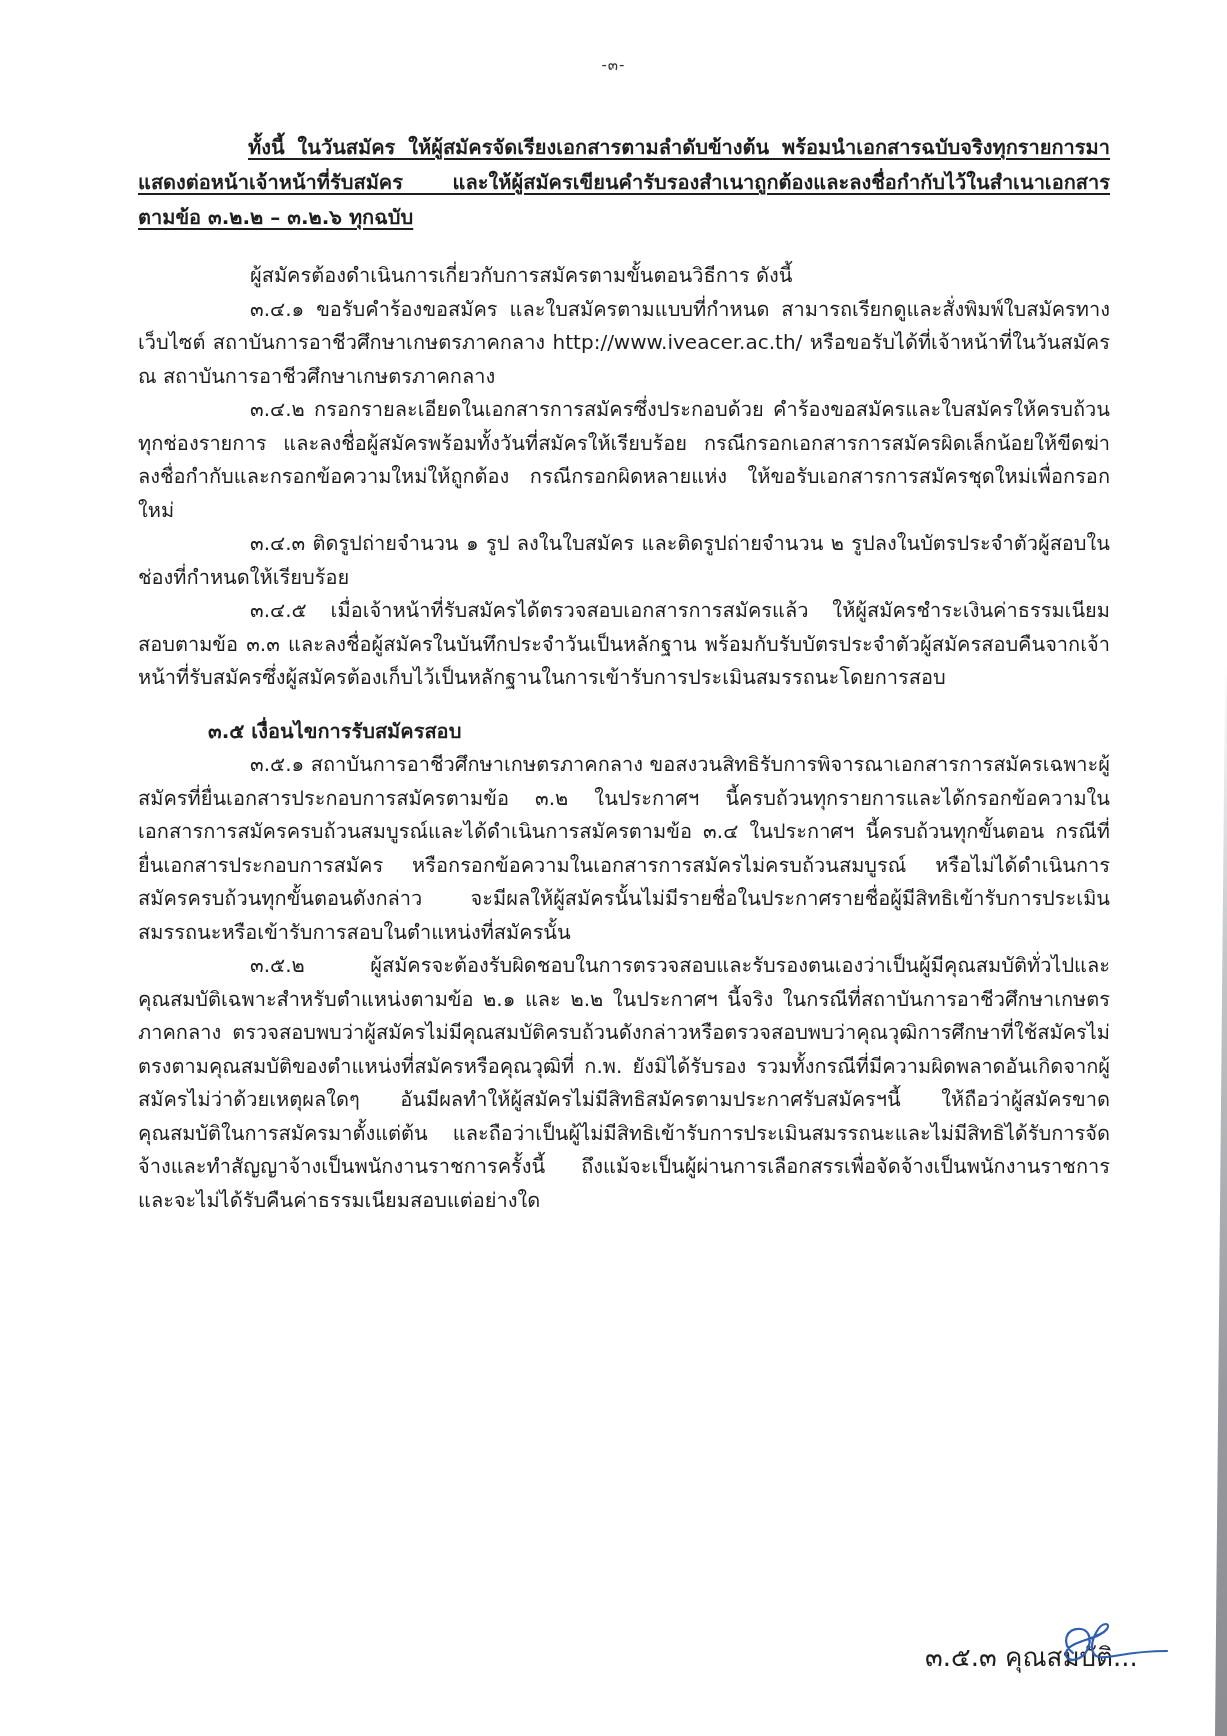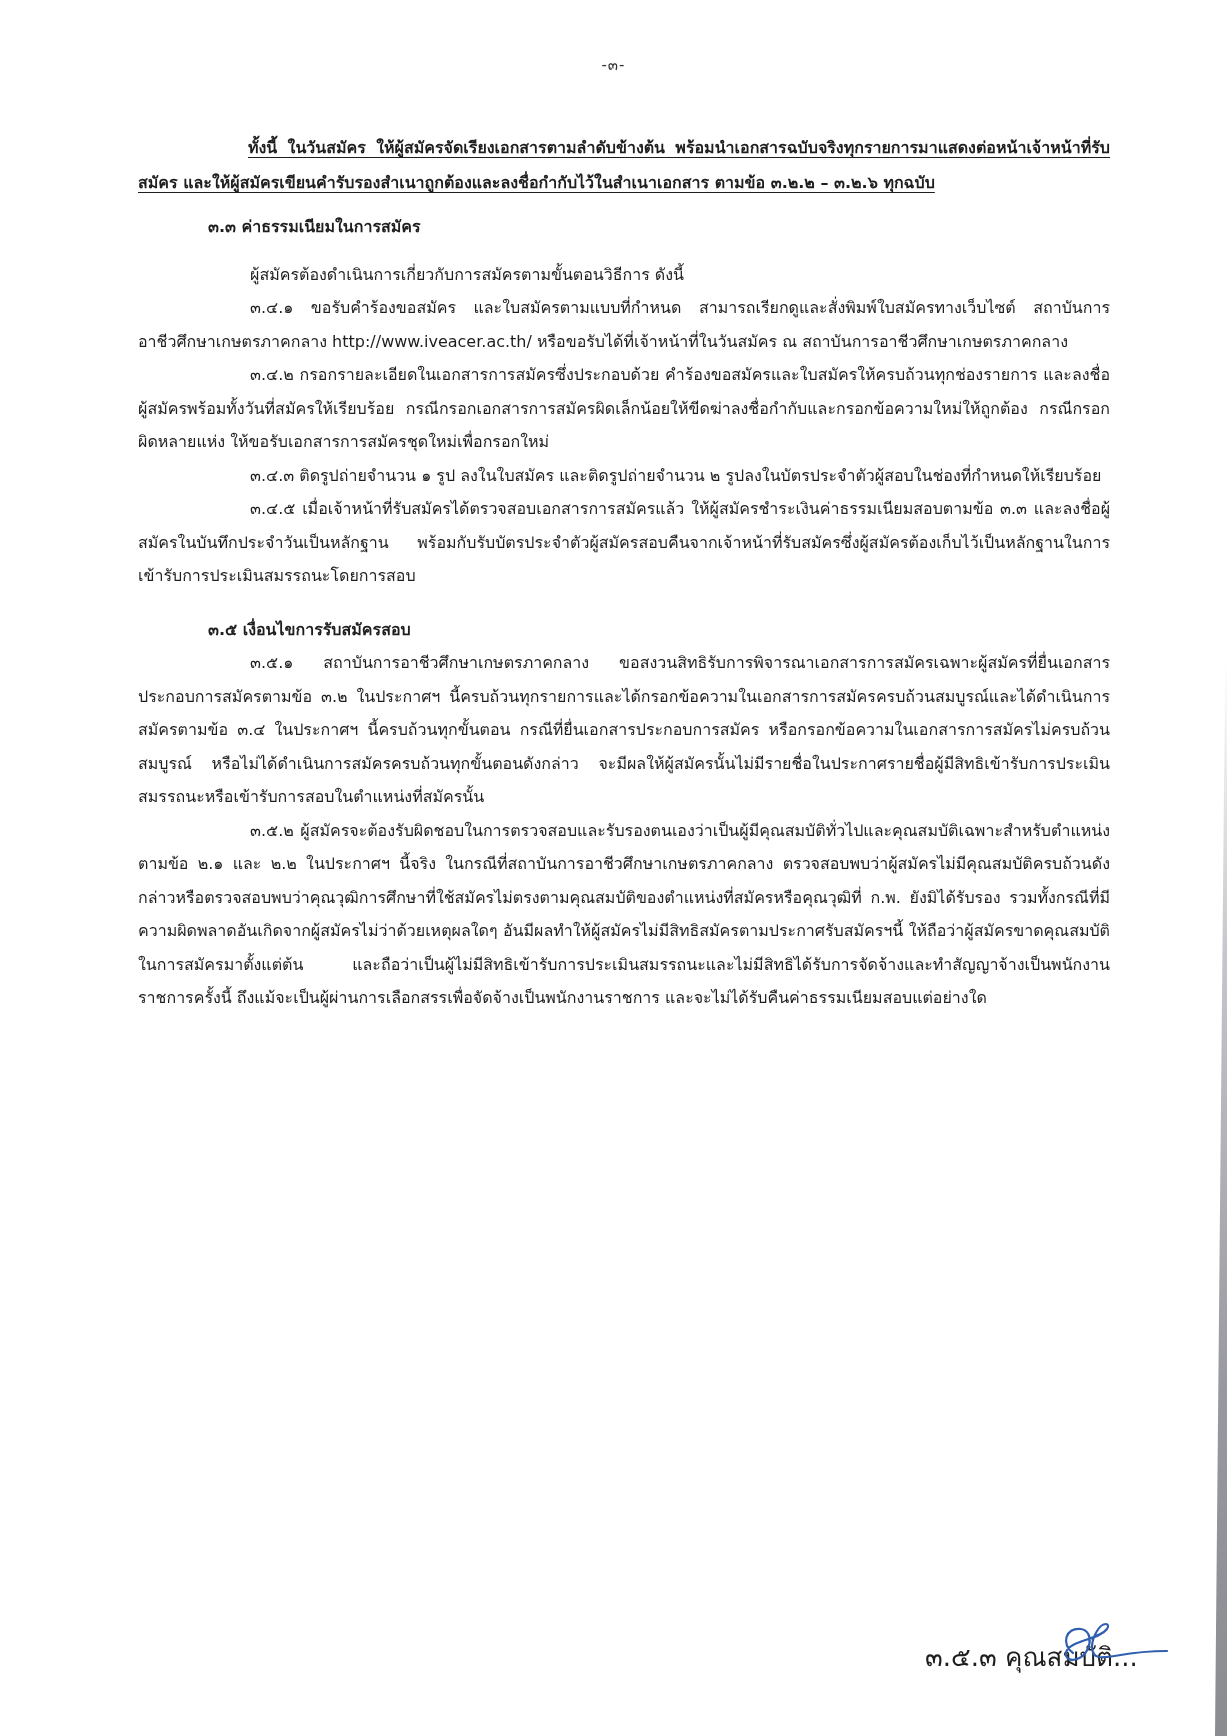"ทั้งนี้ ในวันสมัคร" .content { font-size: 16px -> 20px }
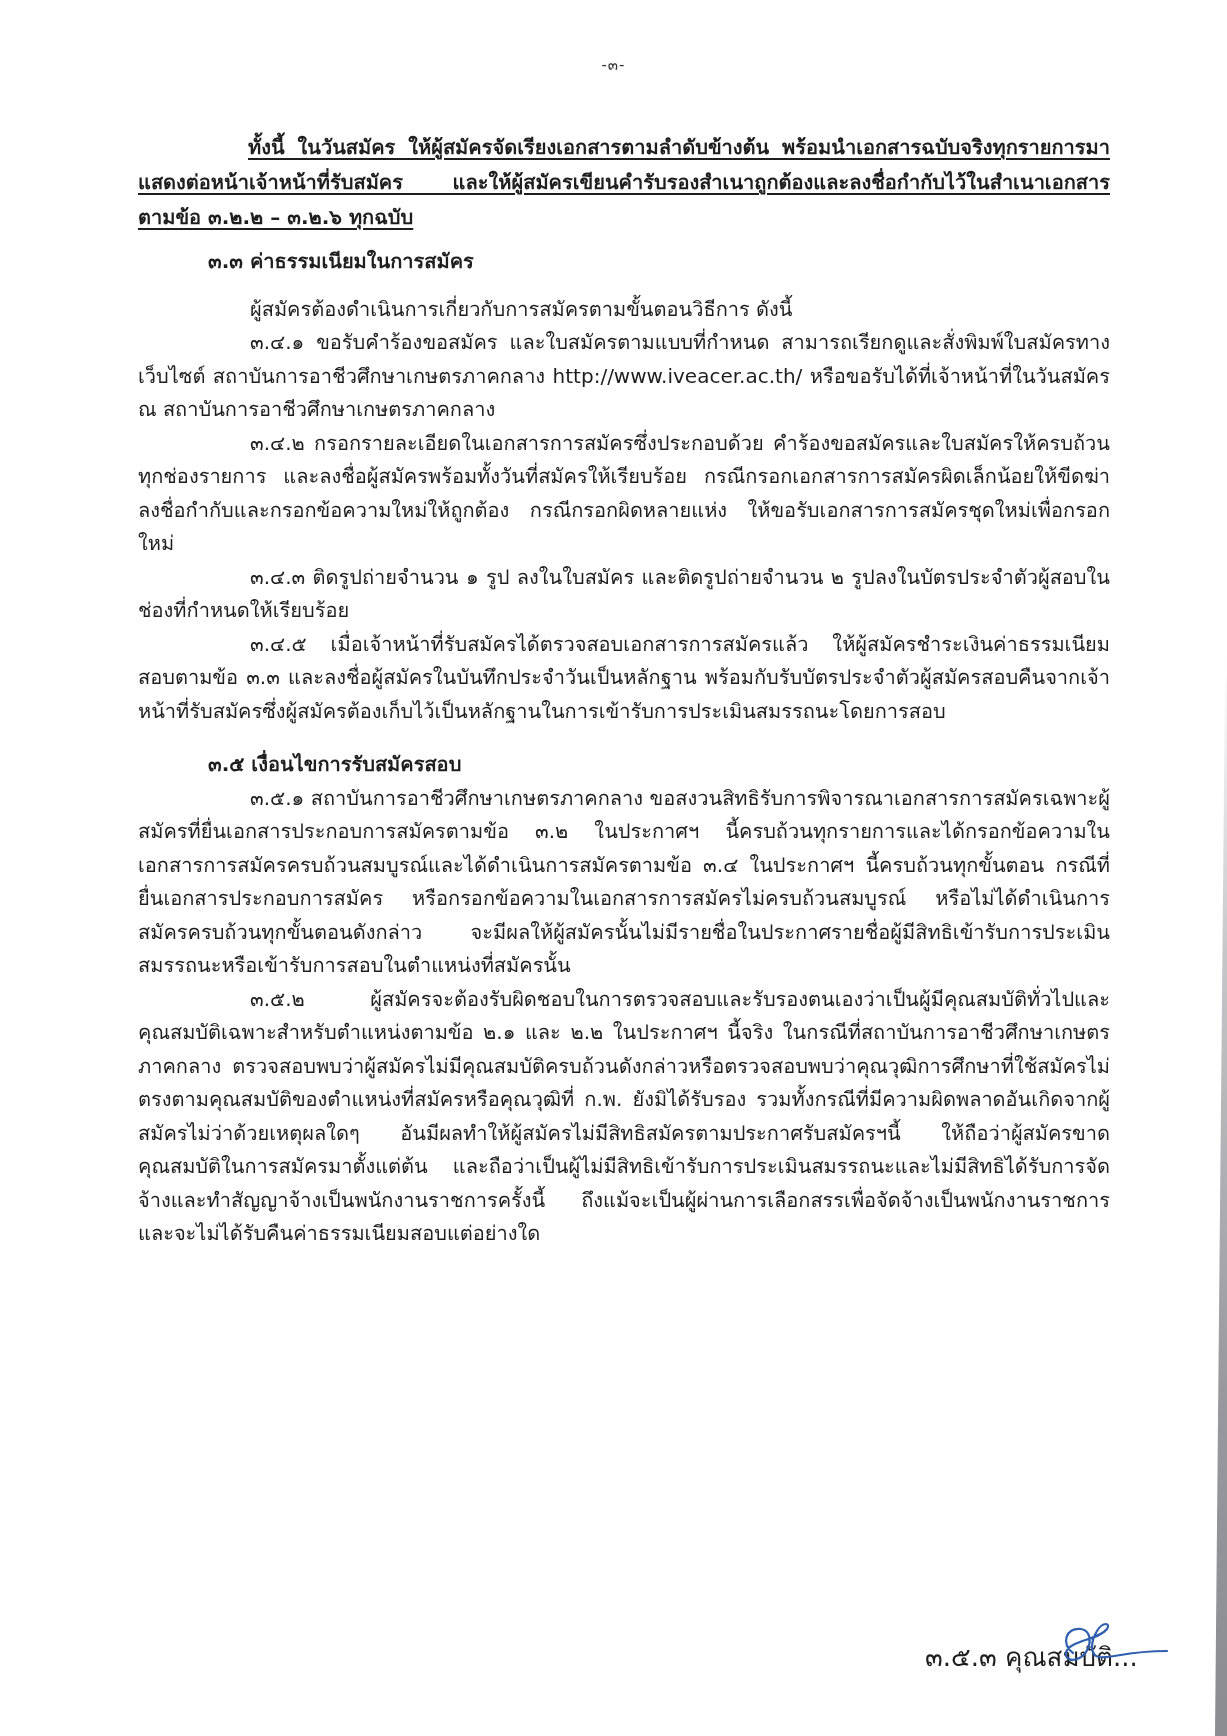"๓.๓ ค่าธรรมเนียมในการสมัคร" p.section-heading { html: <p>๓.๓ ค่าธรรมเนียมในการสมัคร</p> -> none }
